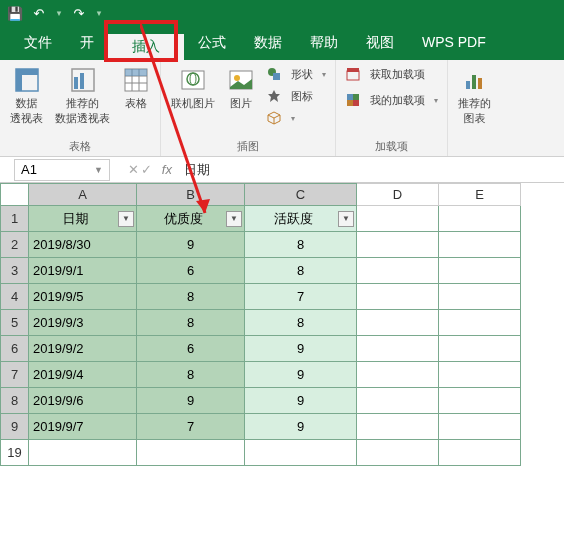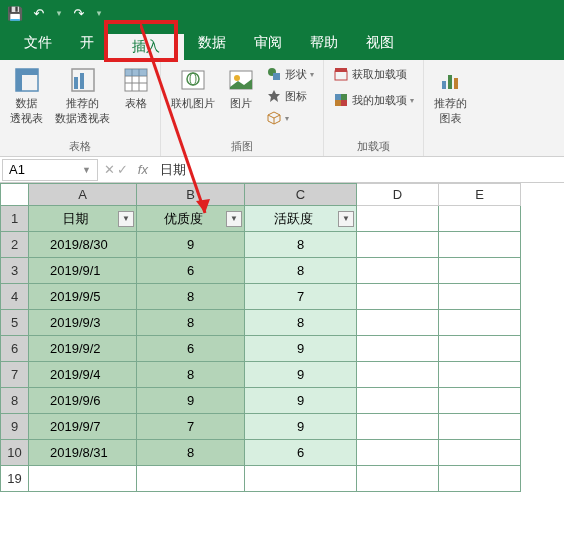"公式" div.menu-item { html: none -> <div>公式</div> }
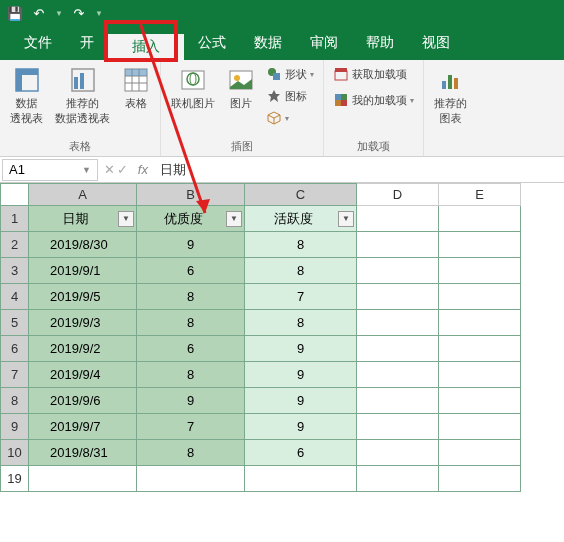"审阅" div.menu-item { html: <div>审阅</div> -> none }
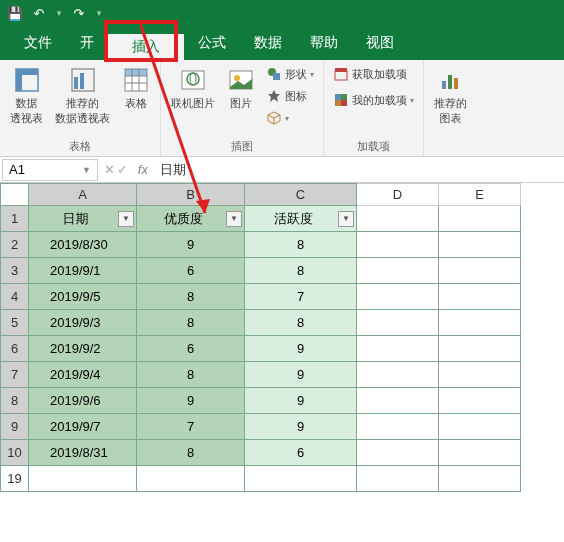"WPS PDF" div.menu-item { html: none -> <div>WPS PDF</div> }
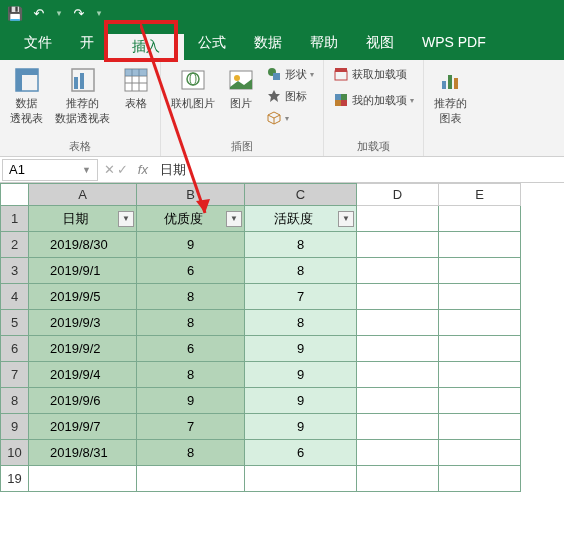"形状" .ribbon-btn-sm { gap: 3px -> 9px }
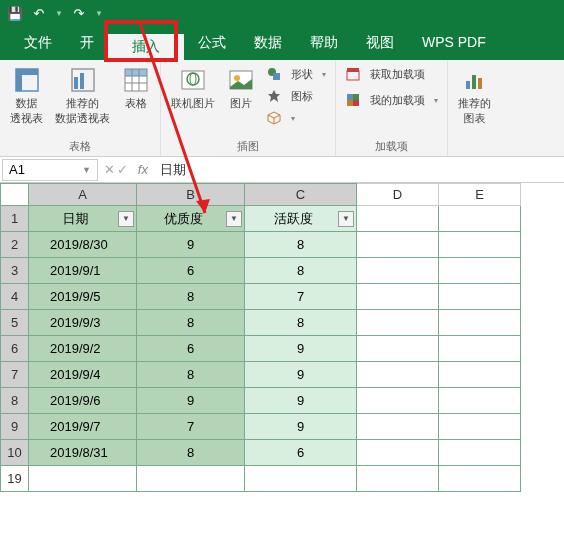"A1" .name-box { margin: 2px -> 14px }
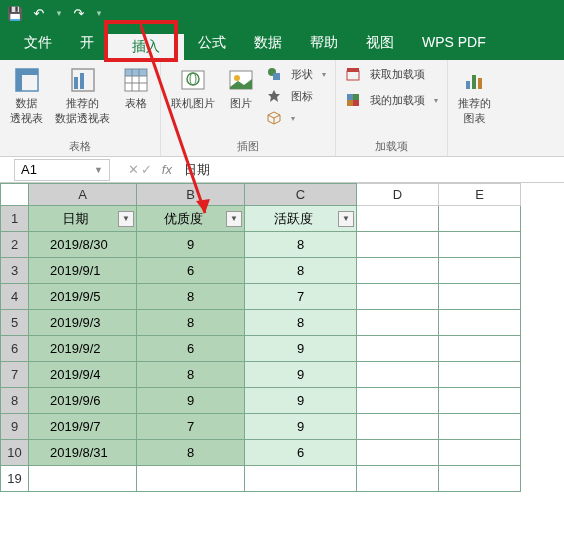"2019/8/30" .data-cell.left { padding-left: 21px -> 4px }
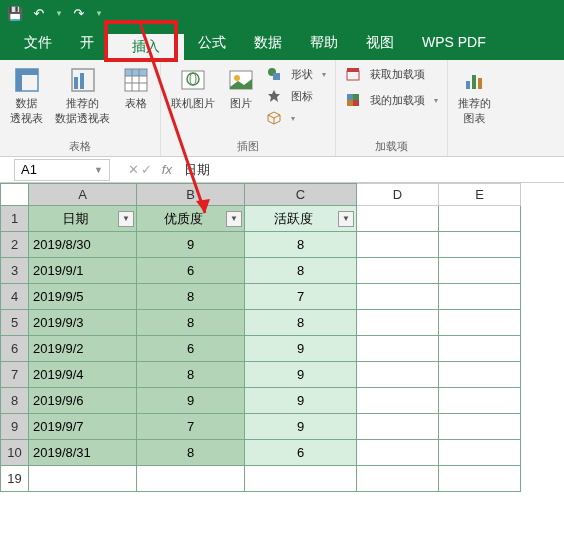"10" tr { html: <tr> <th>10</th> <td>2019/8/31</td> <td>8</td> <td>6</td> <td></td> <td></td> </tr> -> none }
